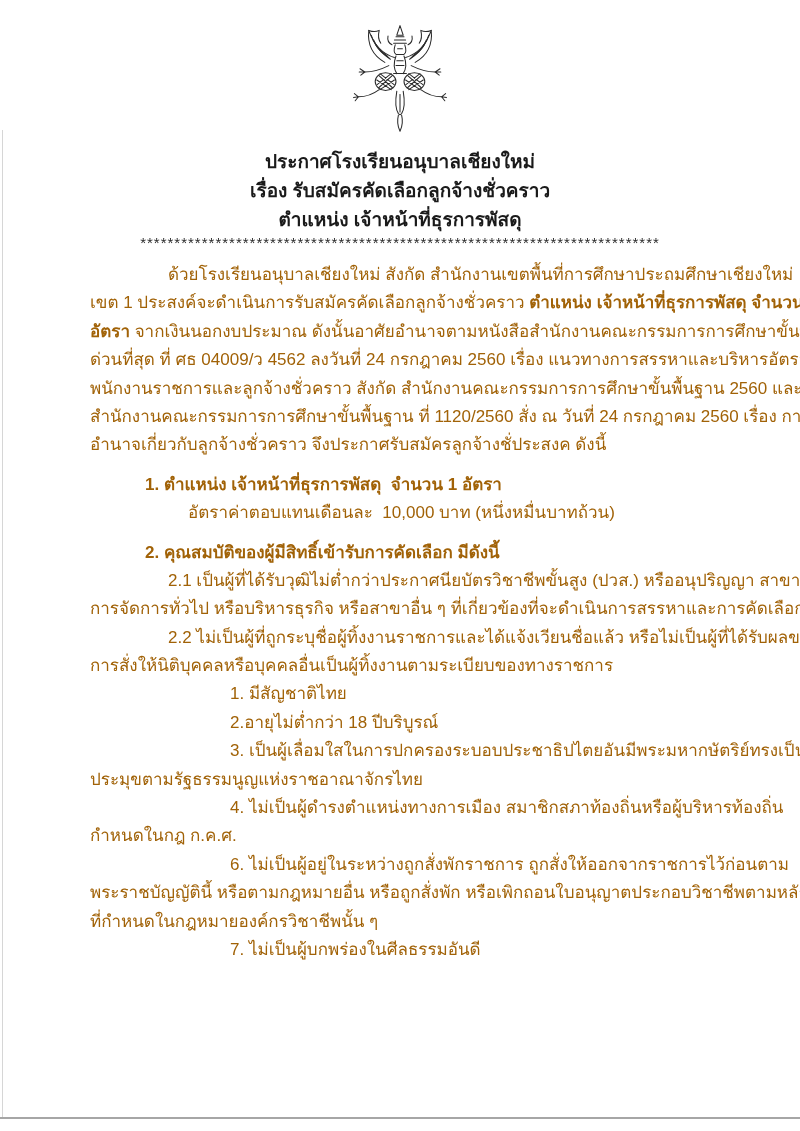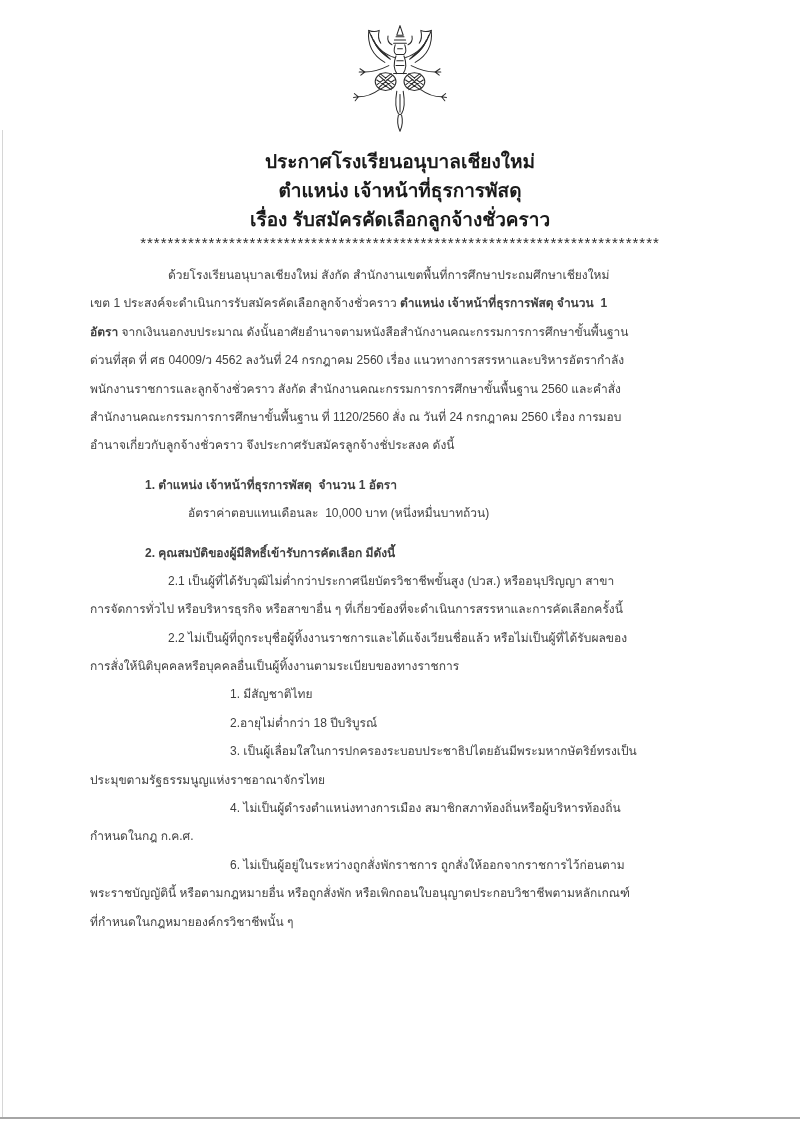"ตำแหน่ง เจ้าหน้าที่ธุรการพัสดุ" div { order: before "เรื่อง รับสมัครคัดเลือกลูกจ้างชั่วคราว" -> after "เรื่อง รับสมัครคัดเลือกลูกจ้างชั่วคราว" }
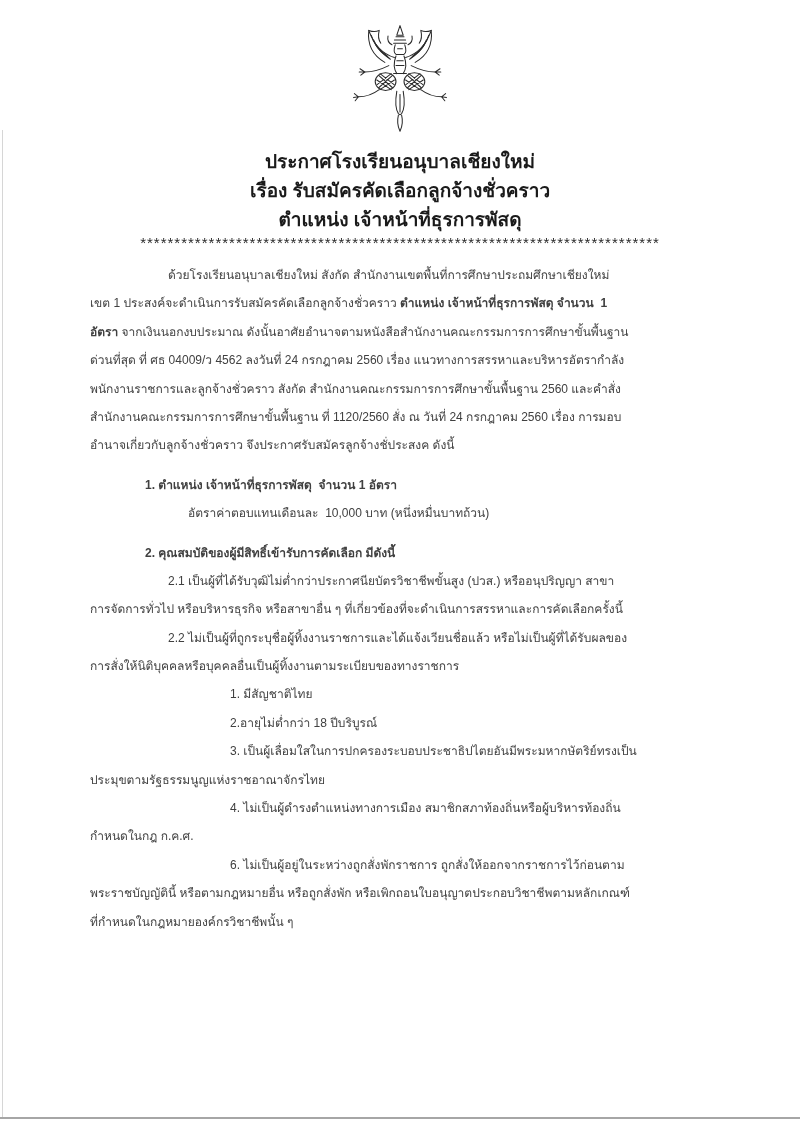"ด้วยโรงเรียนอนุบาลเชียงใหม่ สังกัด" .line { color: #404040 -> #a16207; font-size: 12px -> 17px }
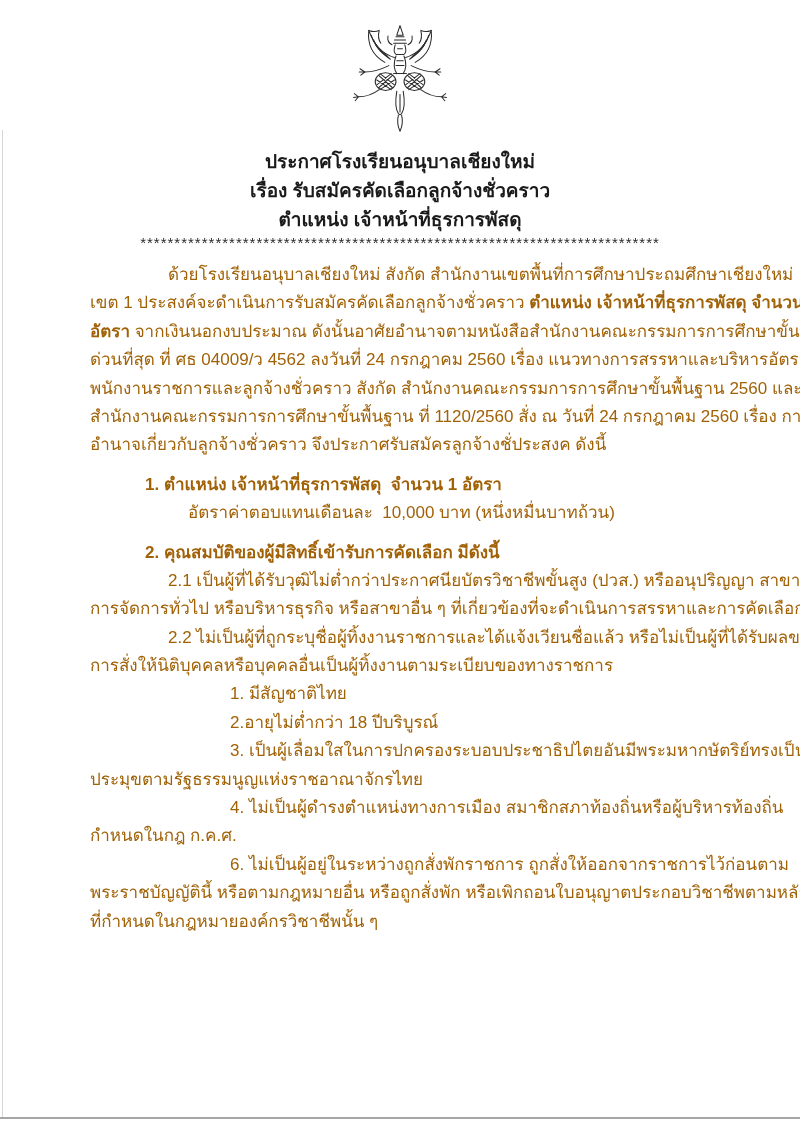"7. ไม่เป็นผู้บกพร่องในศีลธรรมอันดี" div.line { html: none -> <div><span>7. ไม่เป็นผู้บกพร่องในศีลธรรมอันดี</span></div> }
